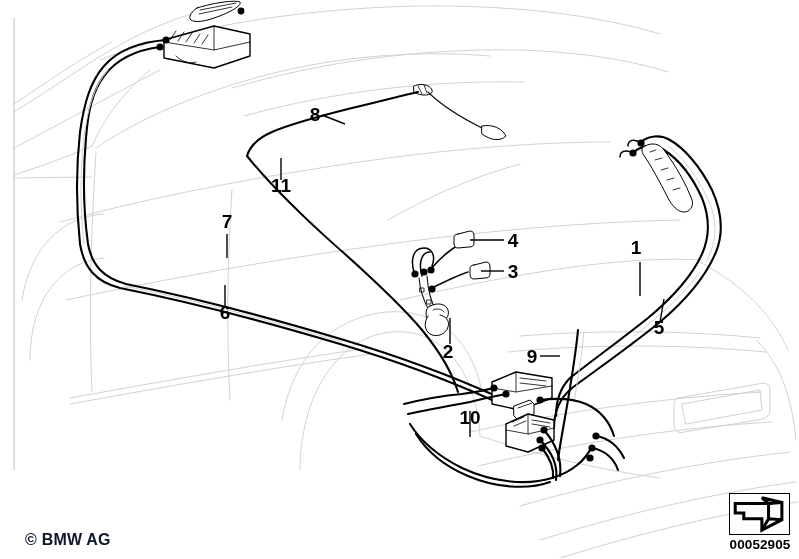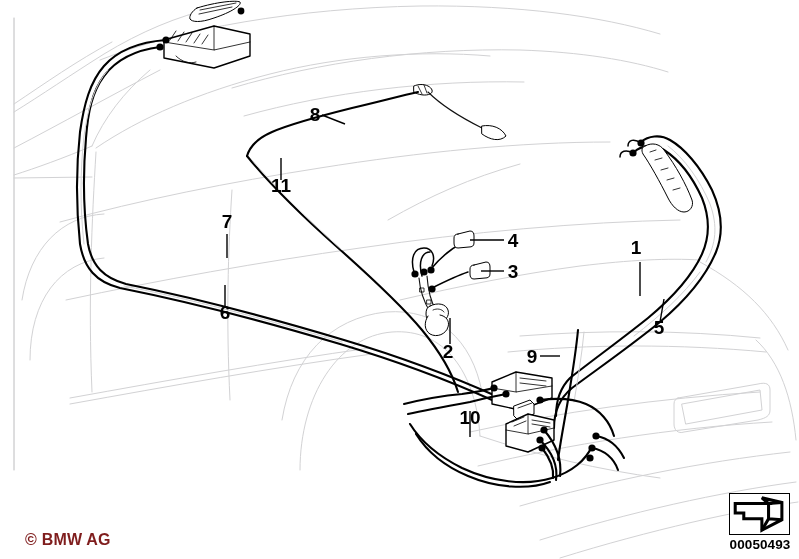"© BMW AG" #copyright { color: #7f1d1d -> #0f172a }
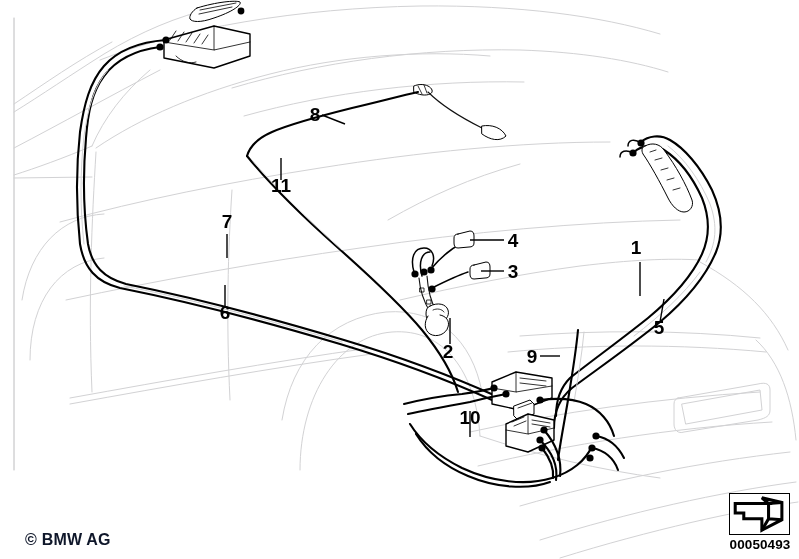"00050493" div { text: 00050493 -> 00052905 }
